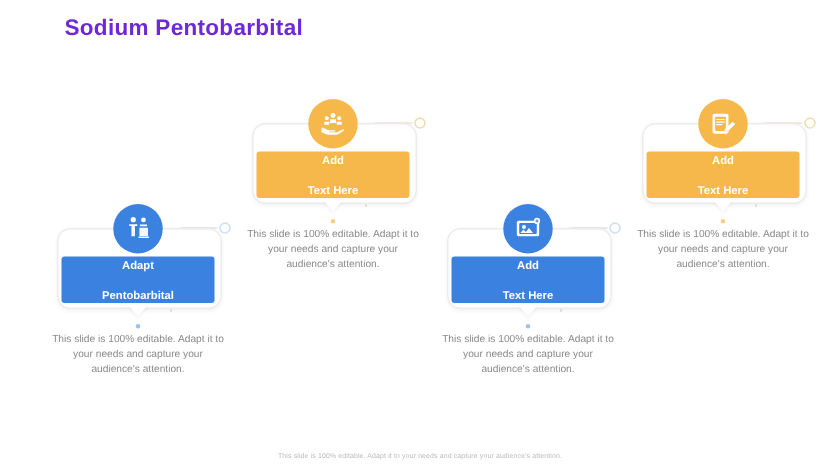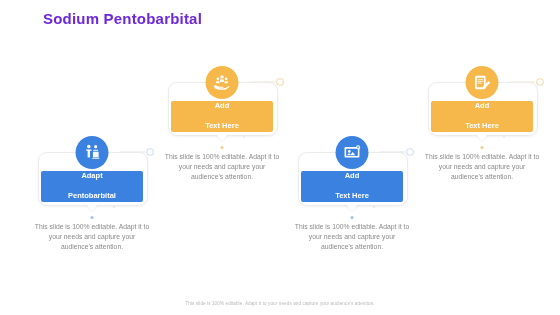"Add" .banner { align-items: flex-start -> center }
